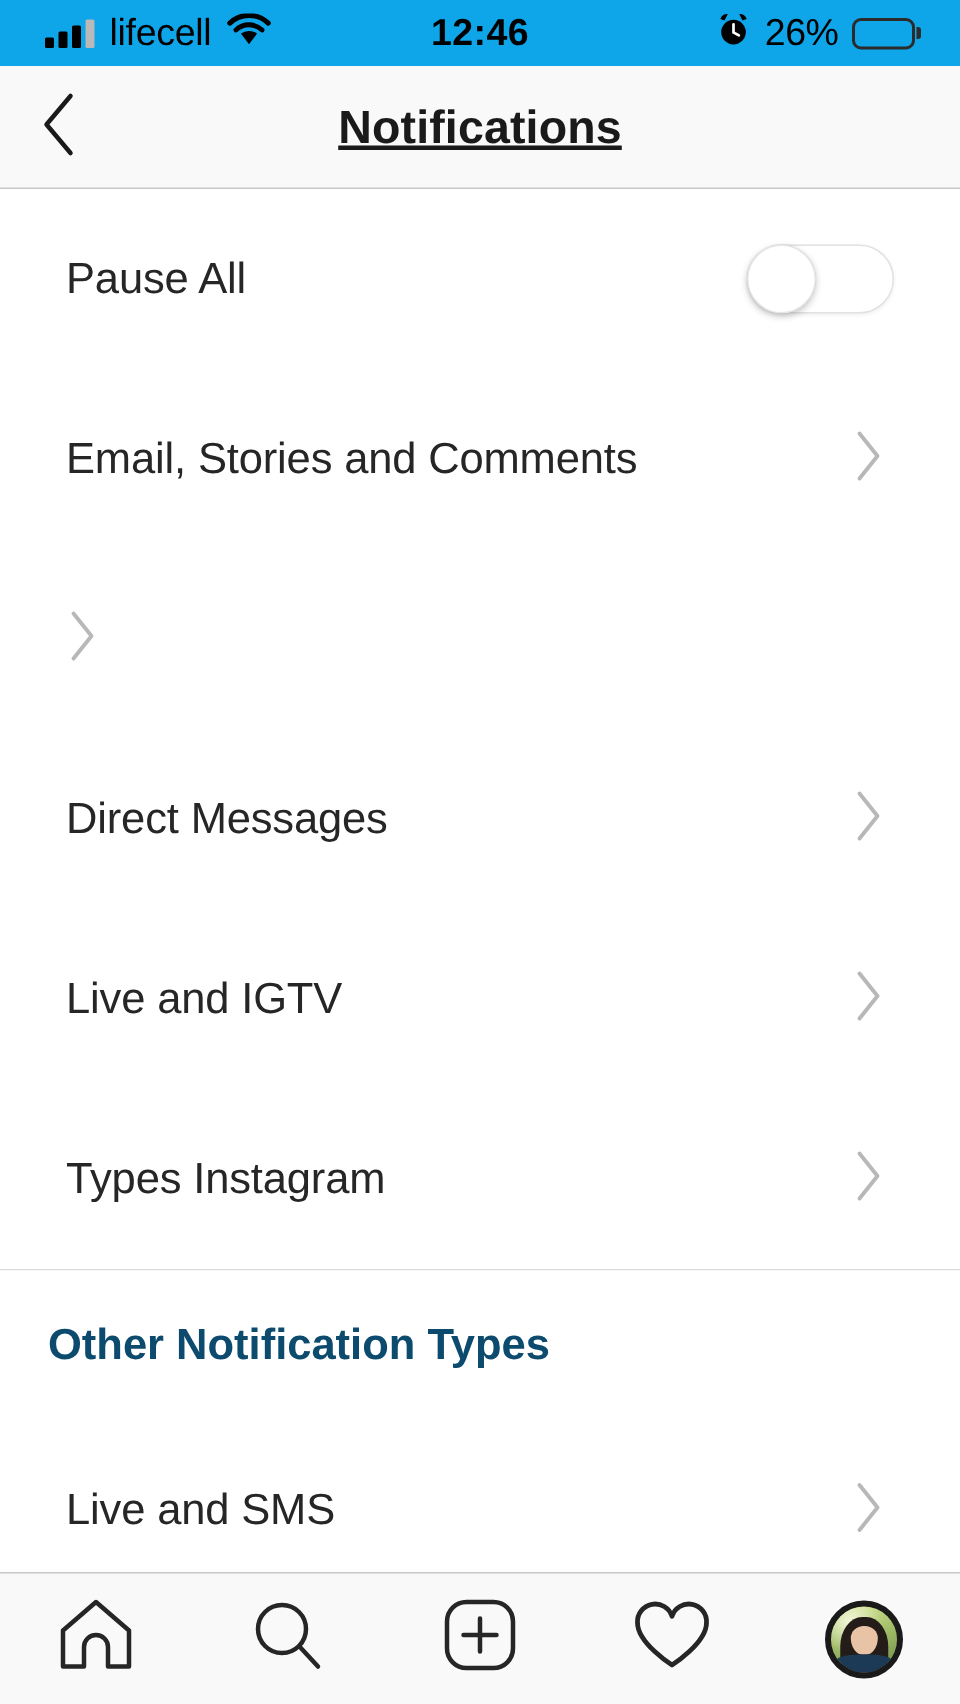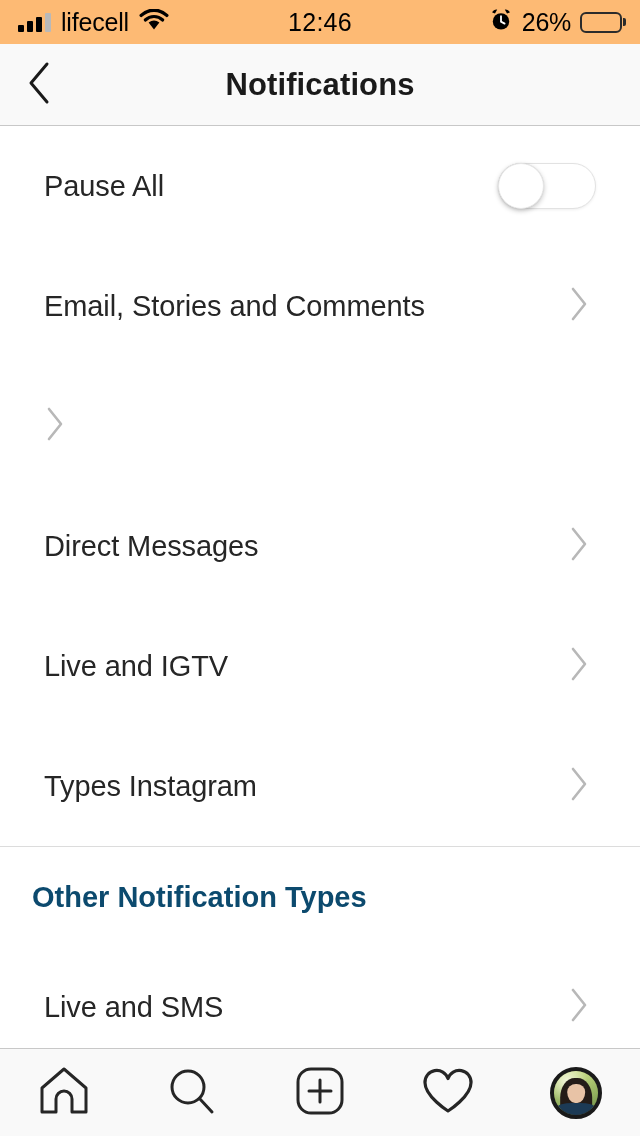"lifecell" .status-bar { background: #fdba74 -> #0ea5e9; padding: 0 18px -> 0 30px }
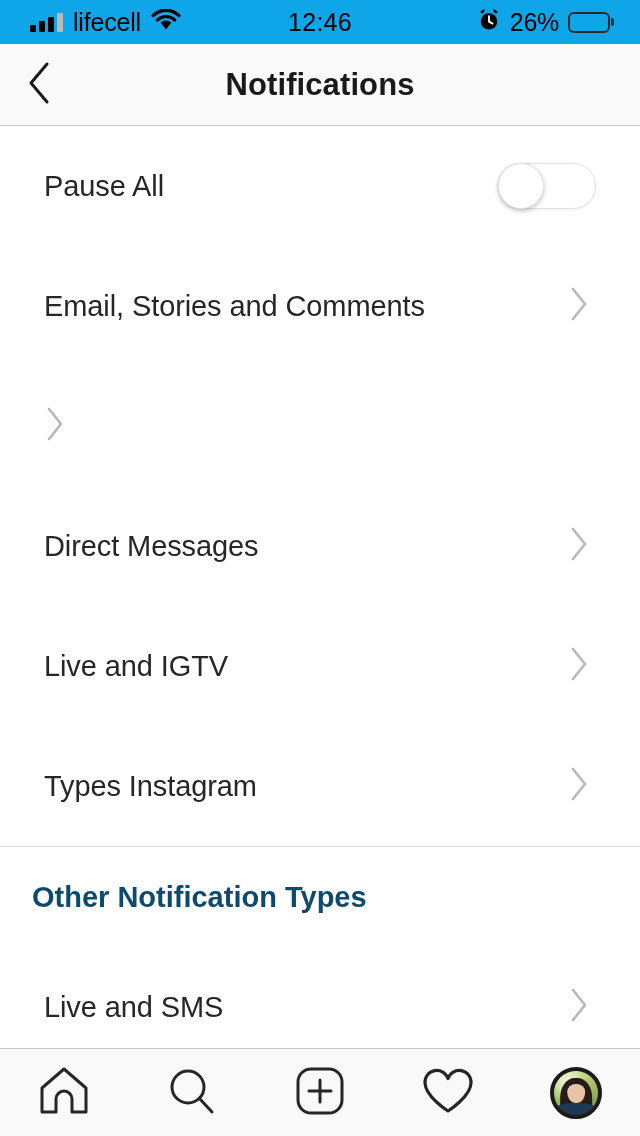"12:46" .clock { font-weight: normal -> bold }
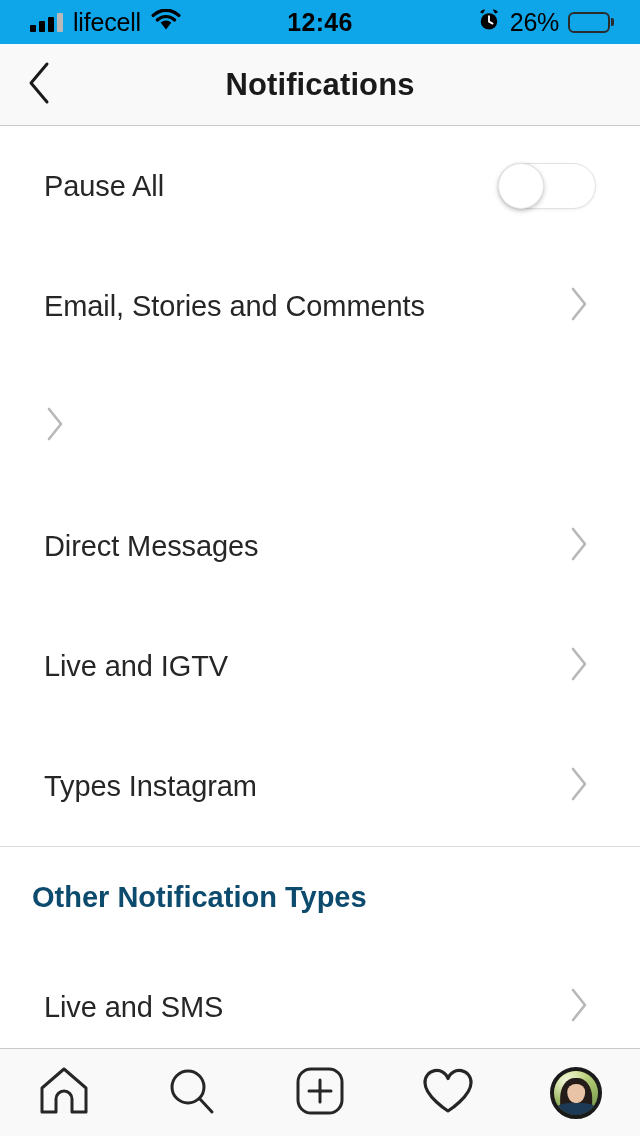"Notifications" .nav-title { text-decoration: none -> underline }
